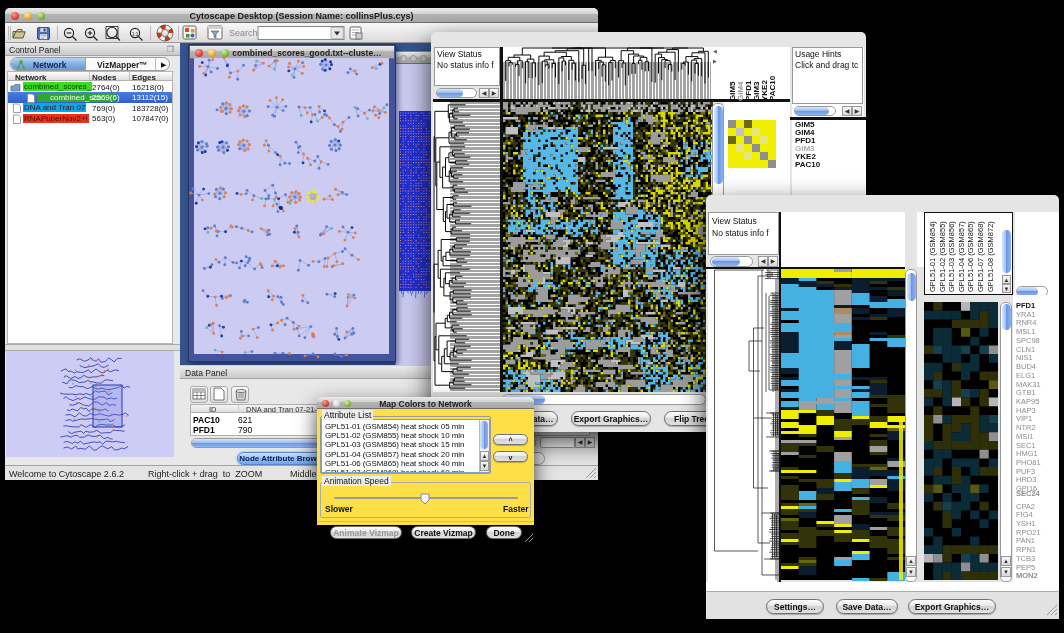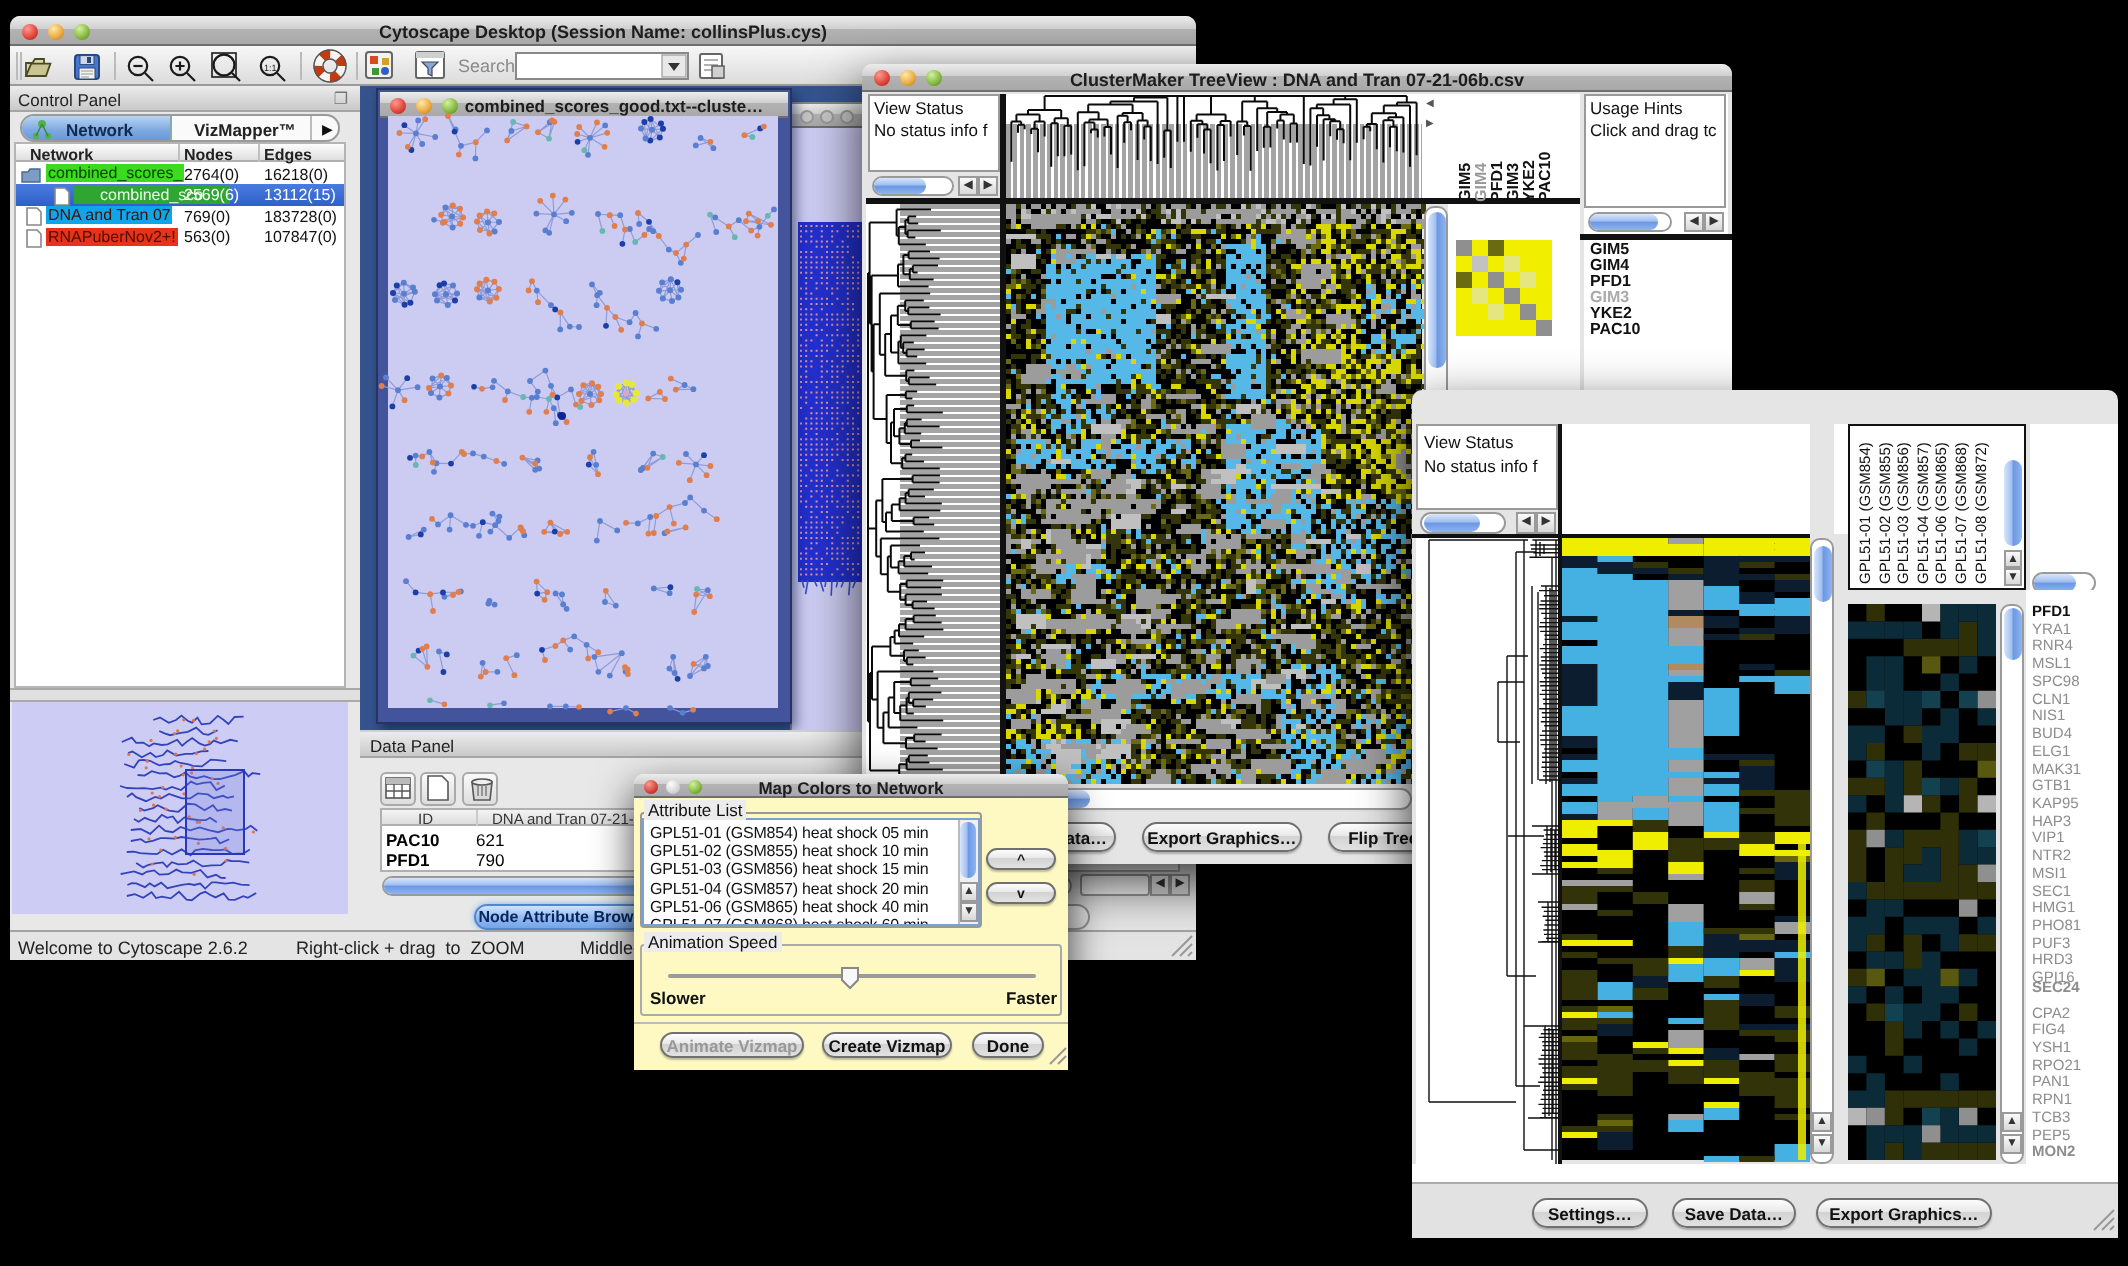"ClusterMaker TreeView : DNA and" div.abs { html: <div> <div></div> <div></div> <div></div> <div>ClusterMaker TreeView : DNA and Tran 07-21-06b.csv</div> </div> -> none }
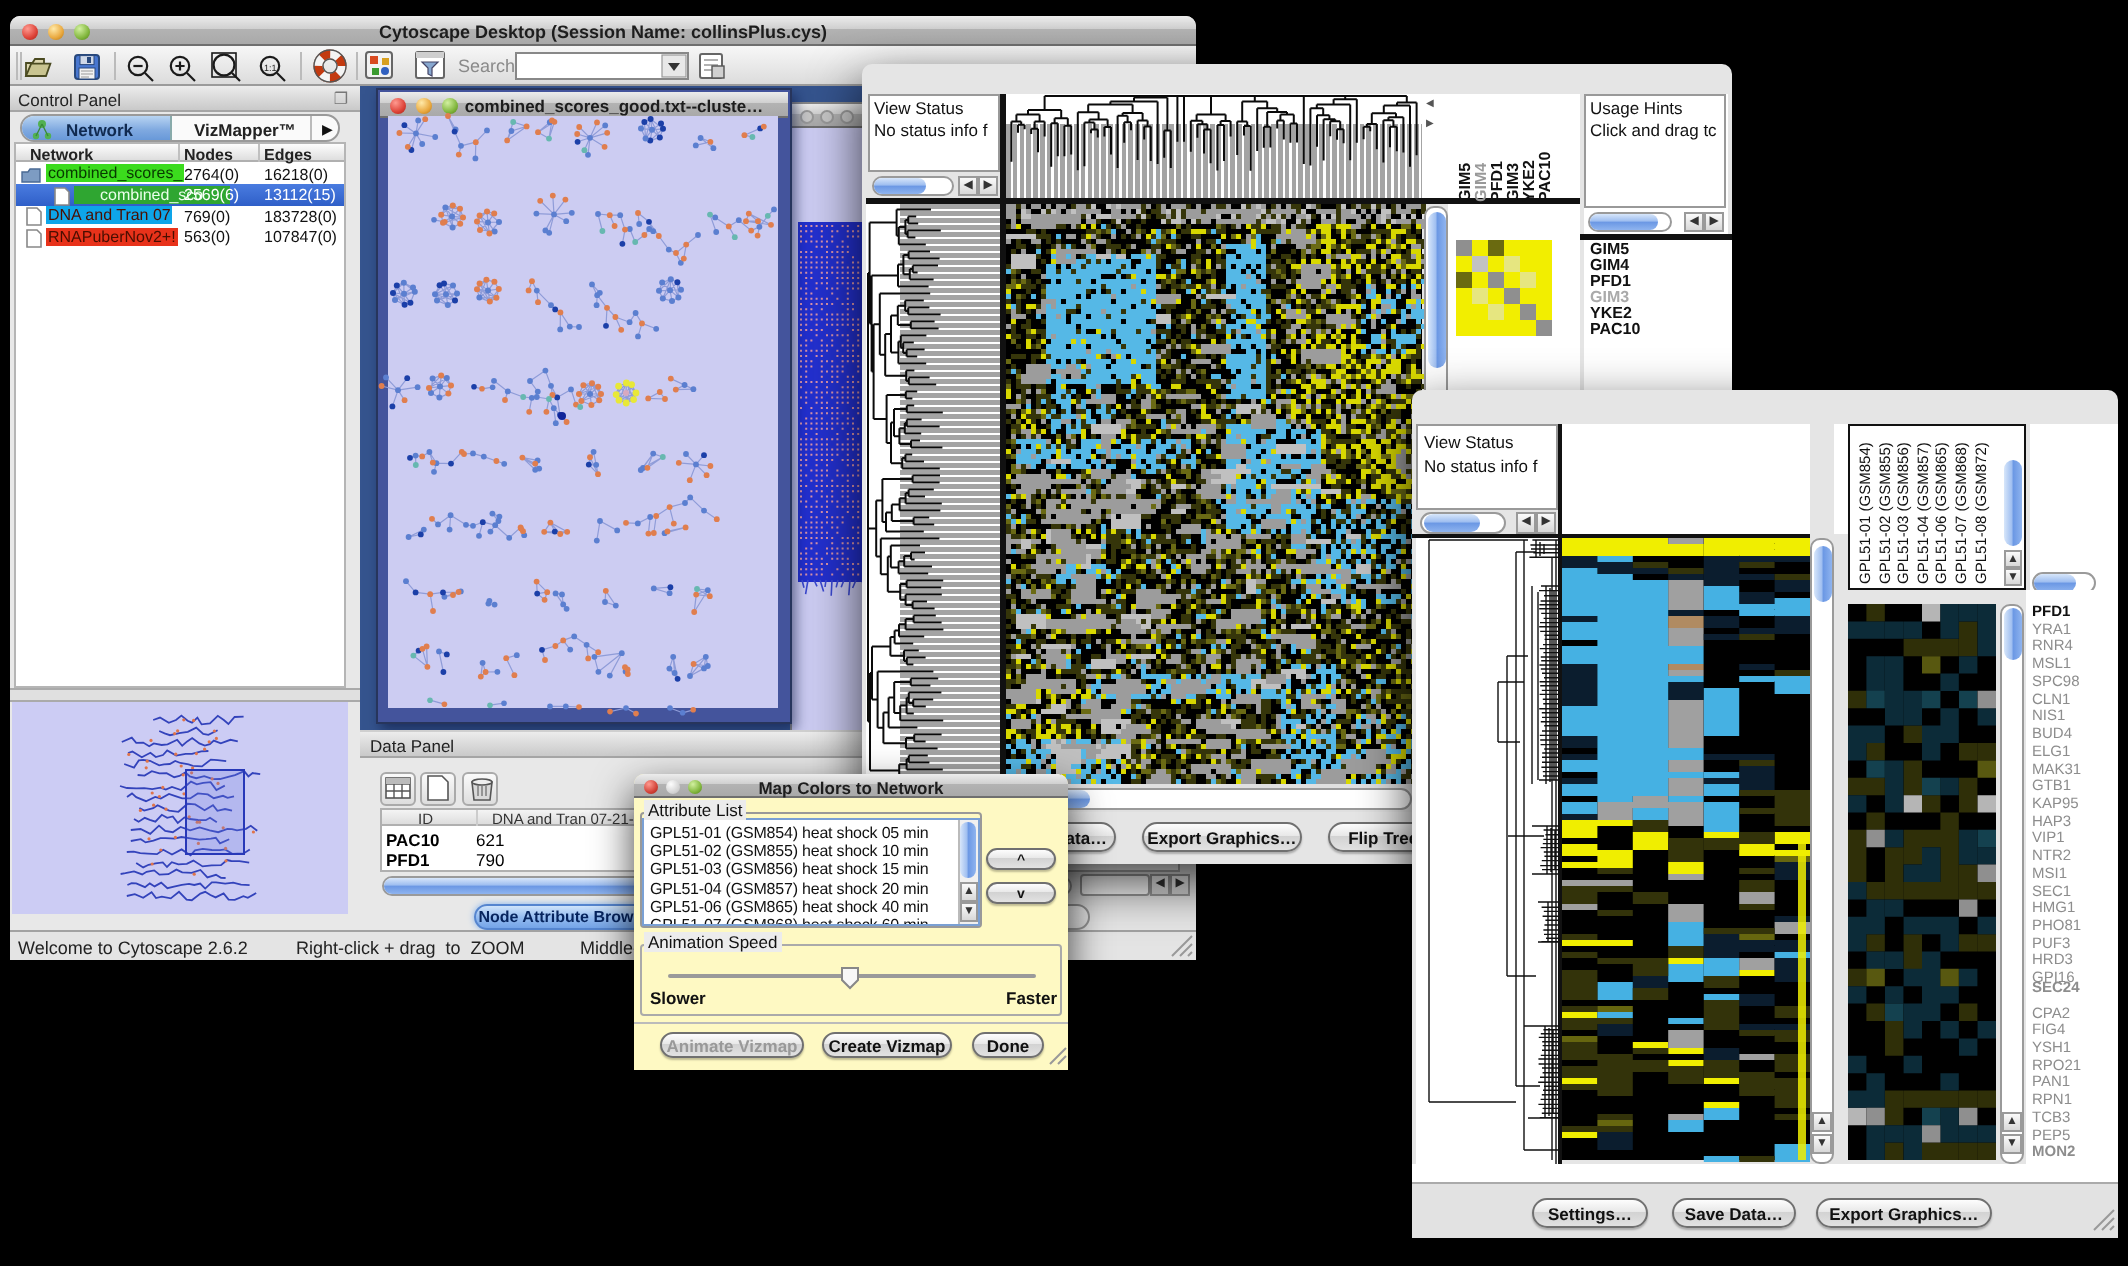"Map Colors to Network" div.abs { background: #fef9c3 -> #fde047; height: 148px -> 128px; top: 387px -> 397px }
